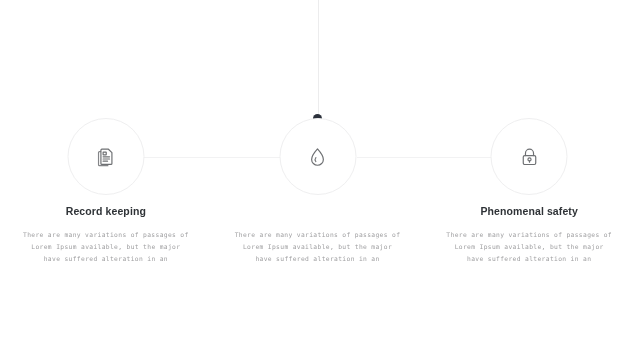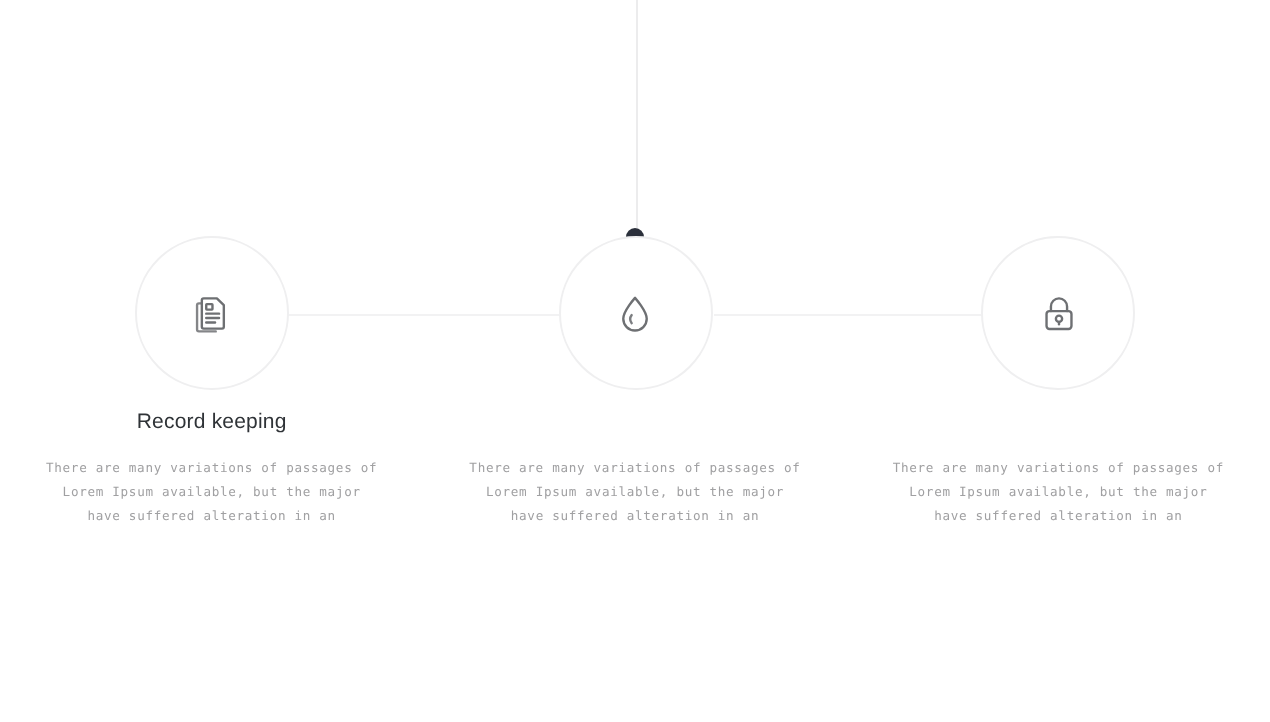"Record keeping" .heading { font-weight: normal -> bold }
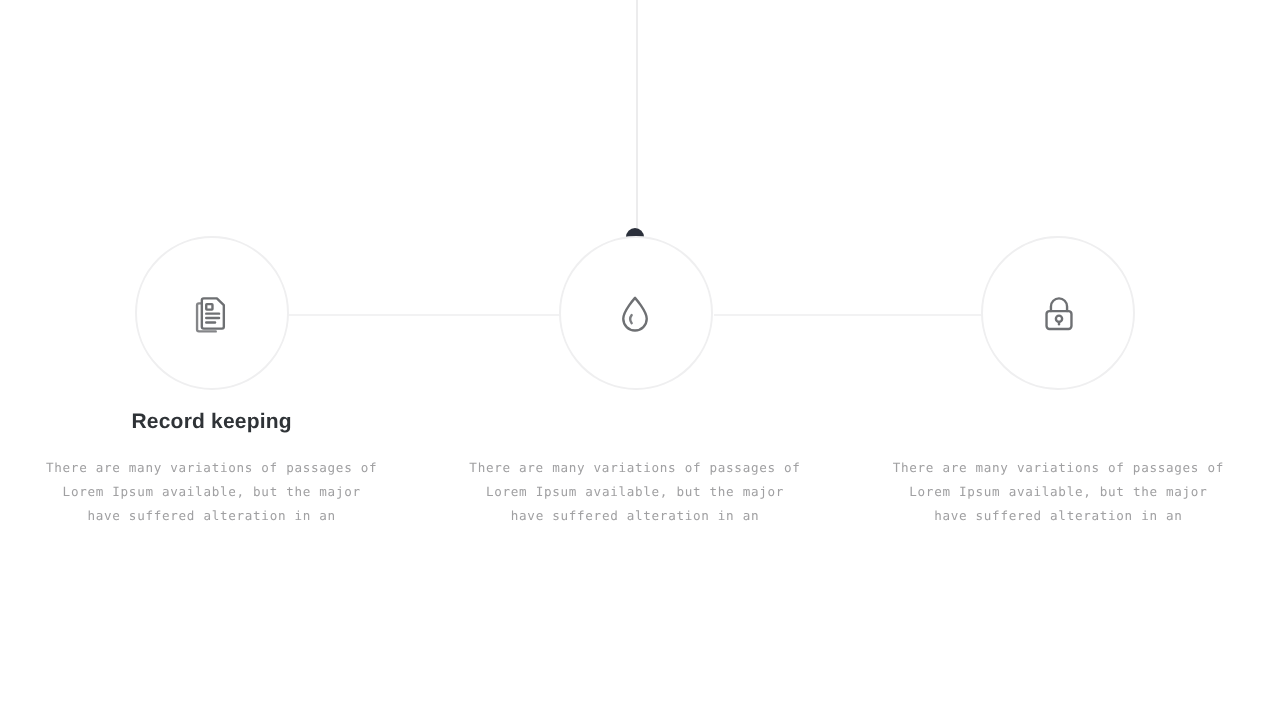"Phenomenal safety" div.heading { html: none -> <div>Phenomenal safety</div> }
